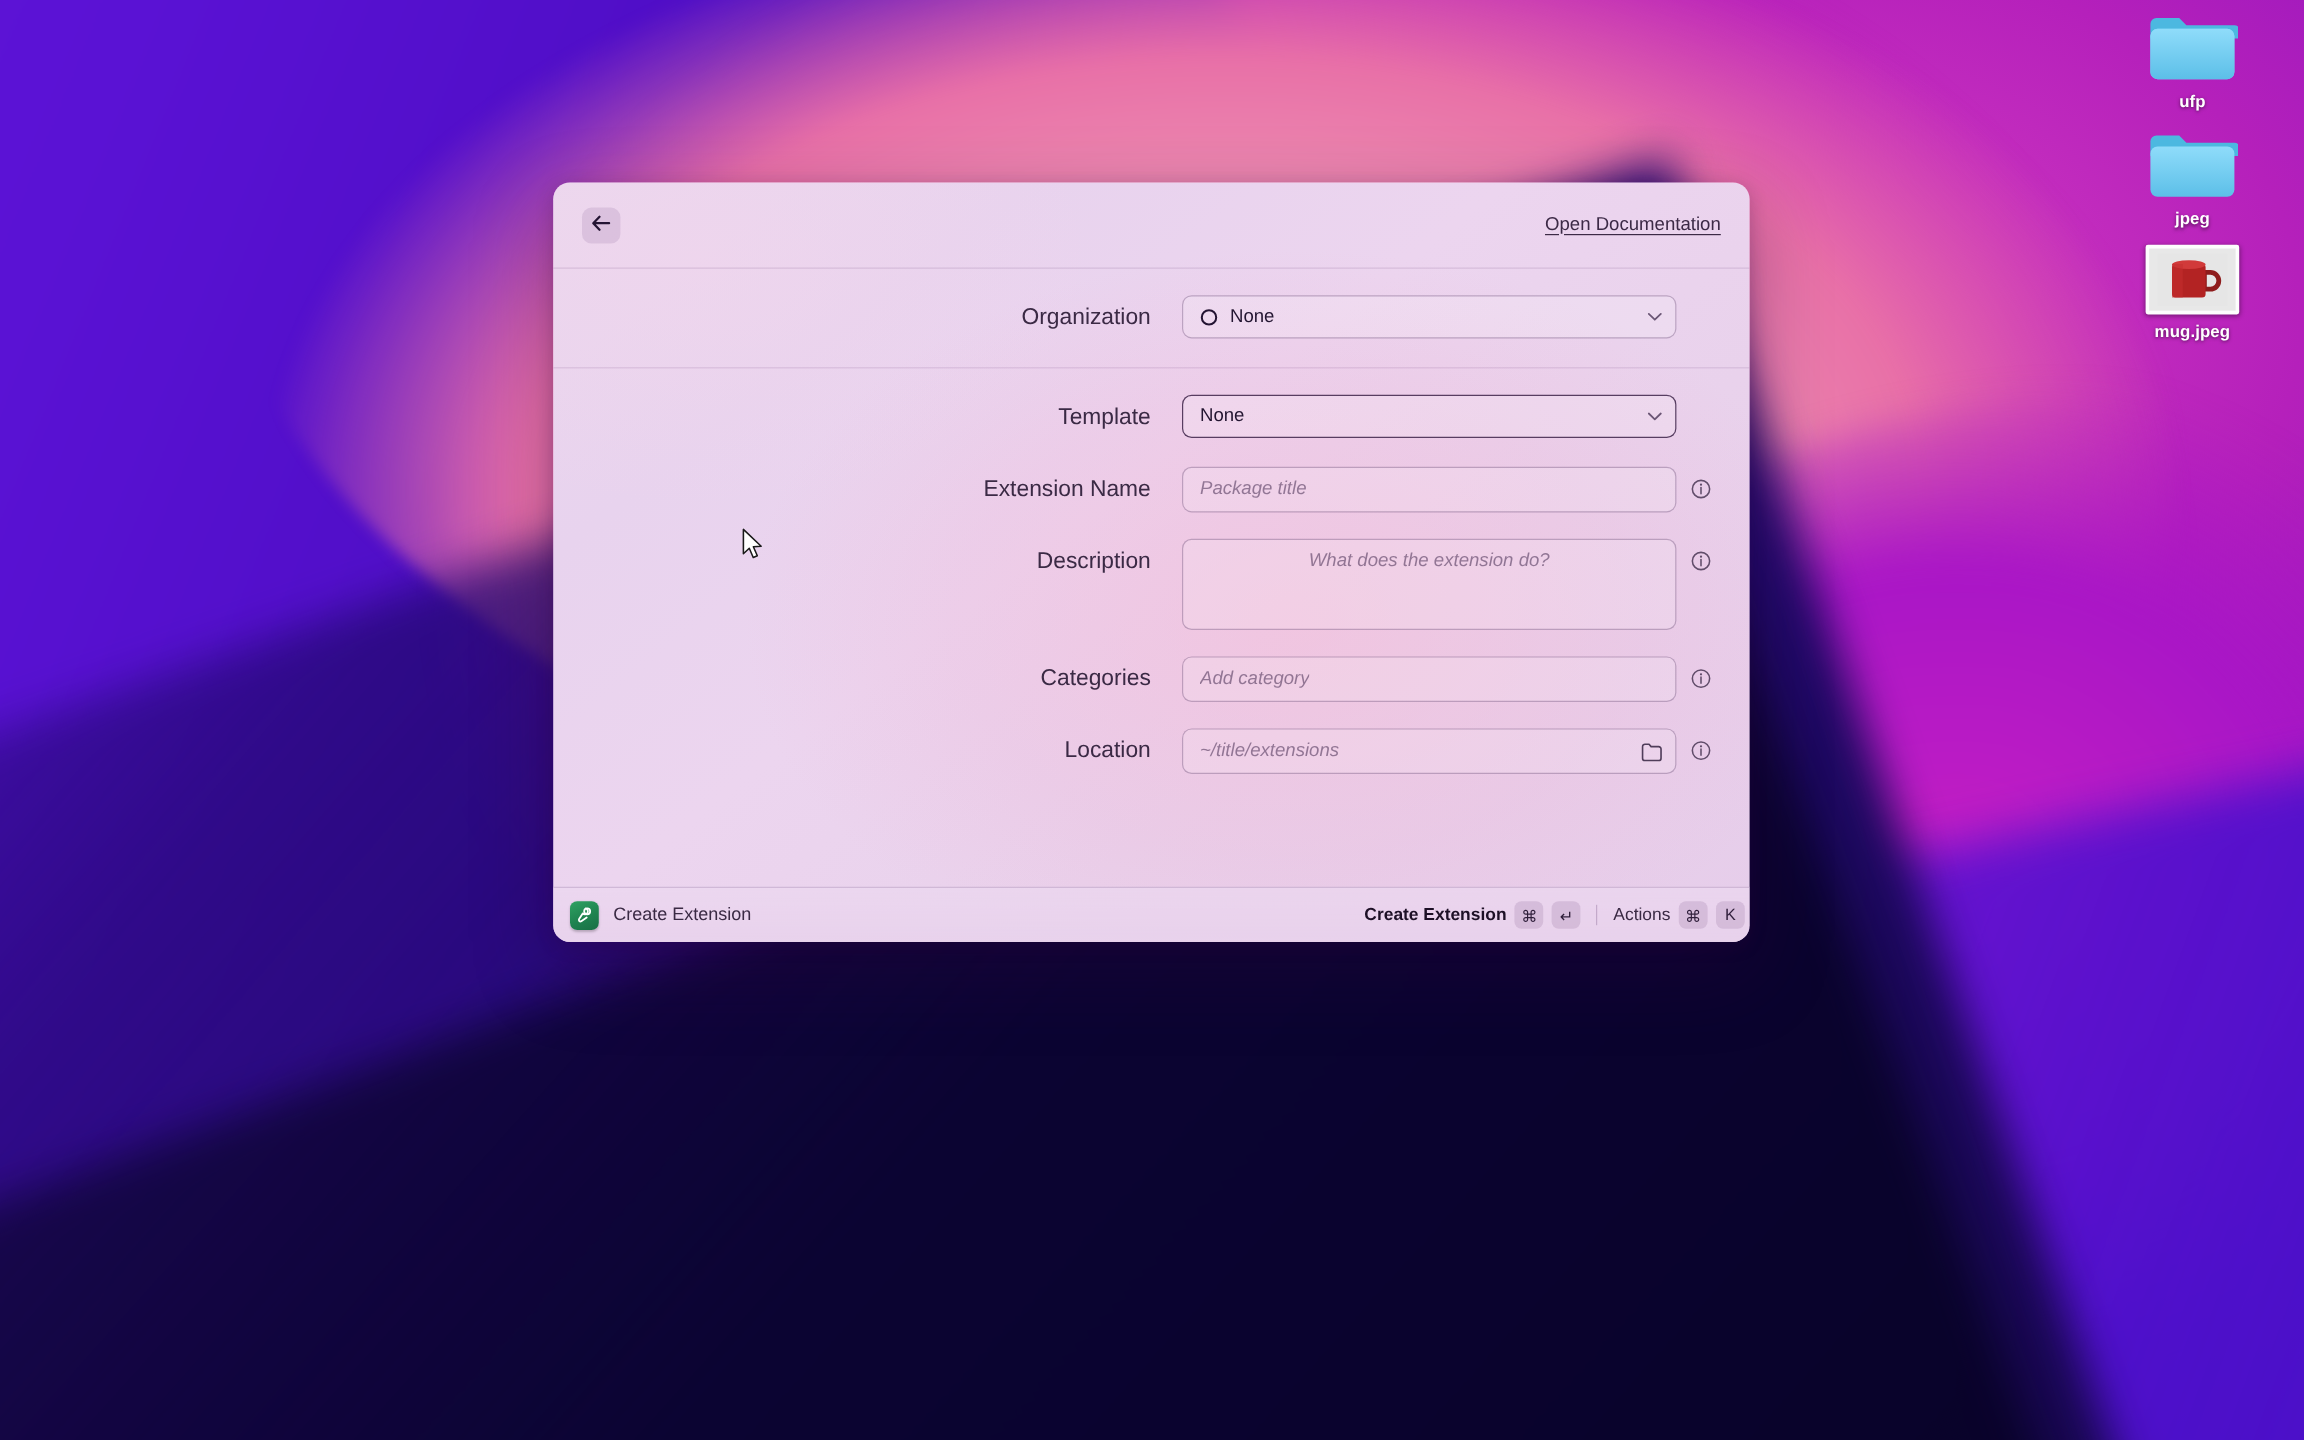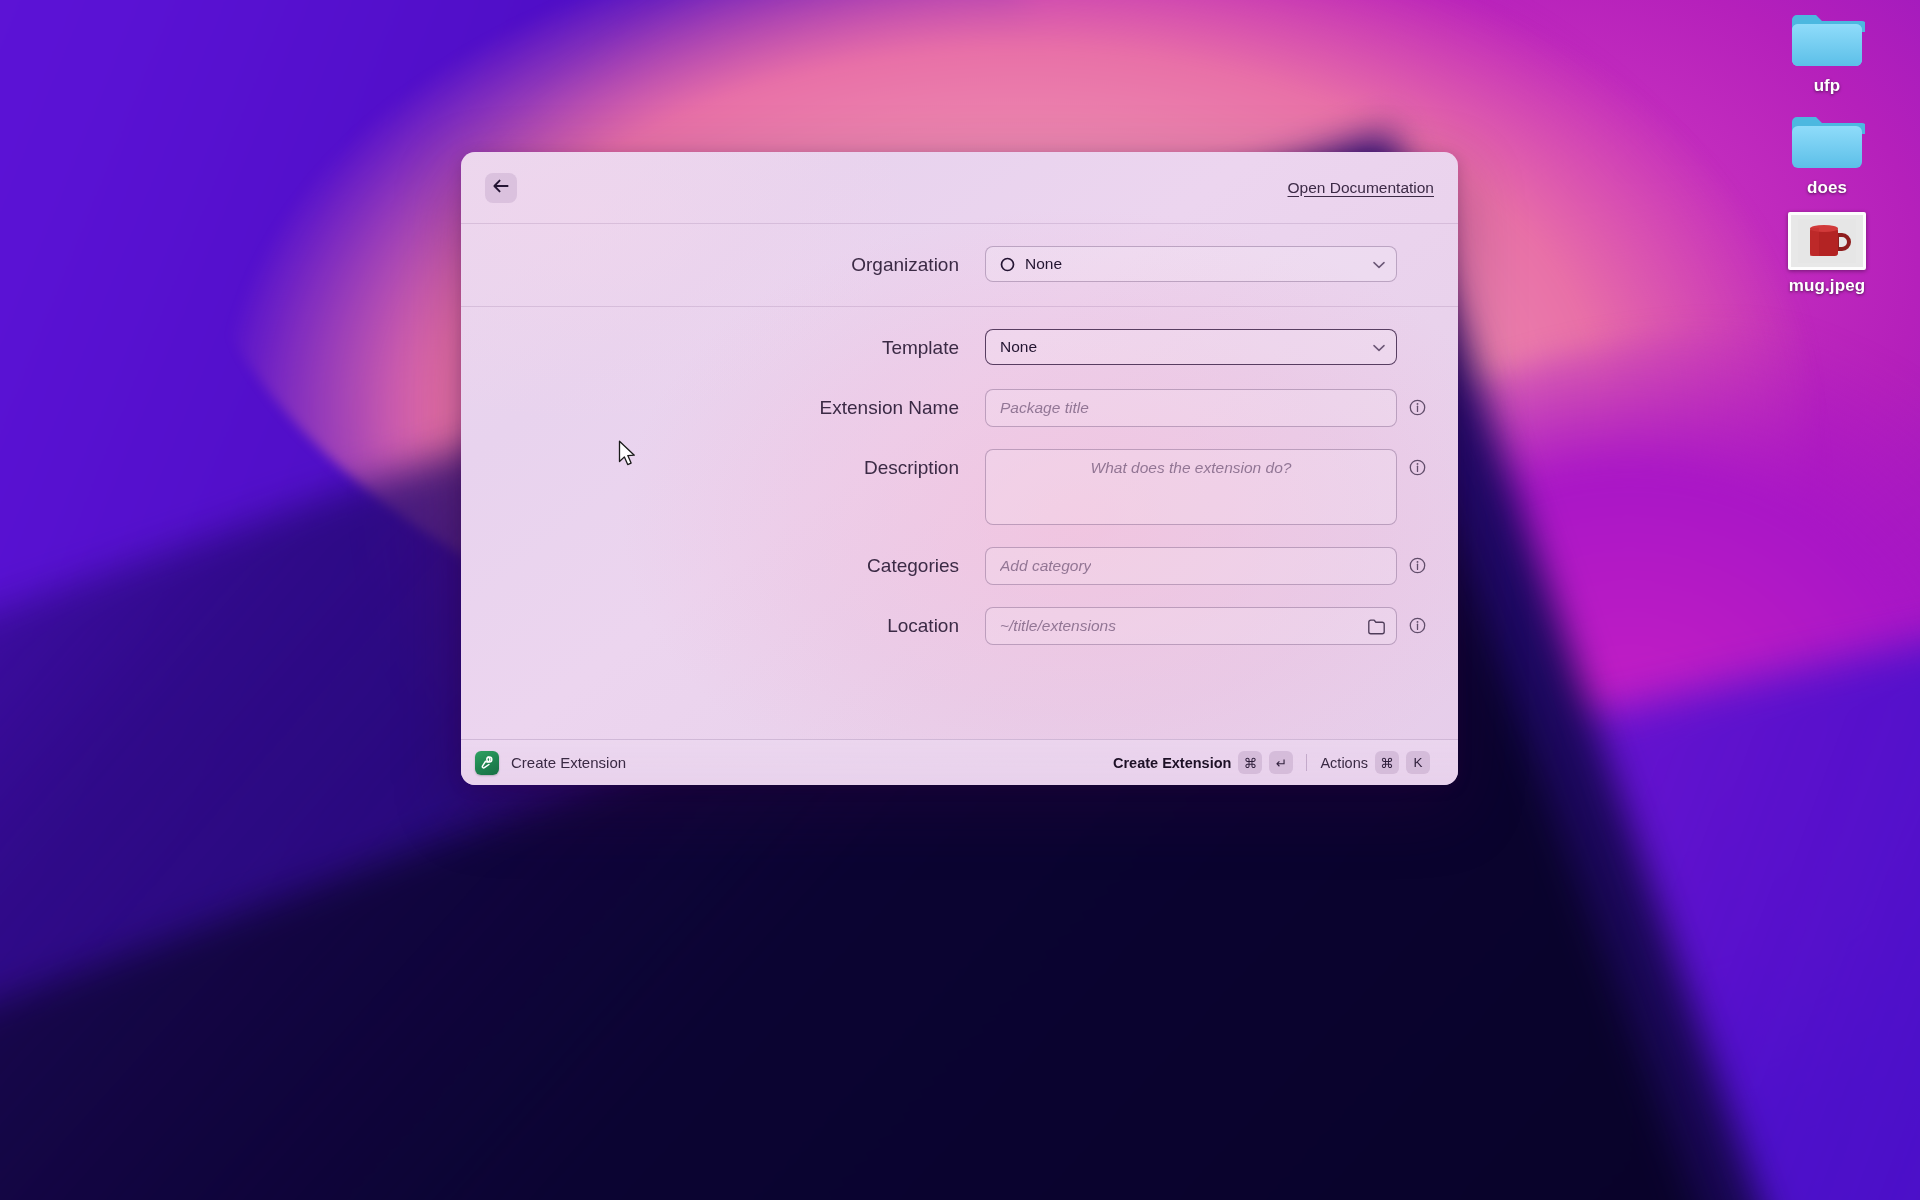"ufp" .desk-icon-label { font-size: 17px -> 14px }
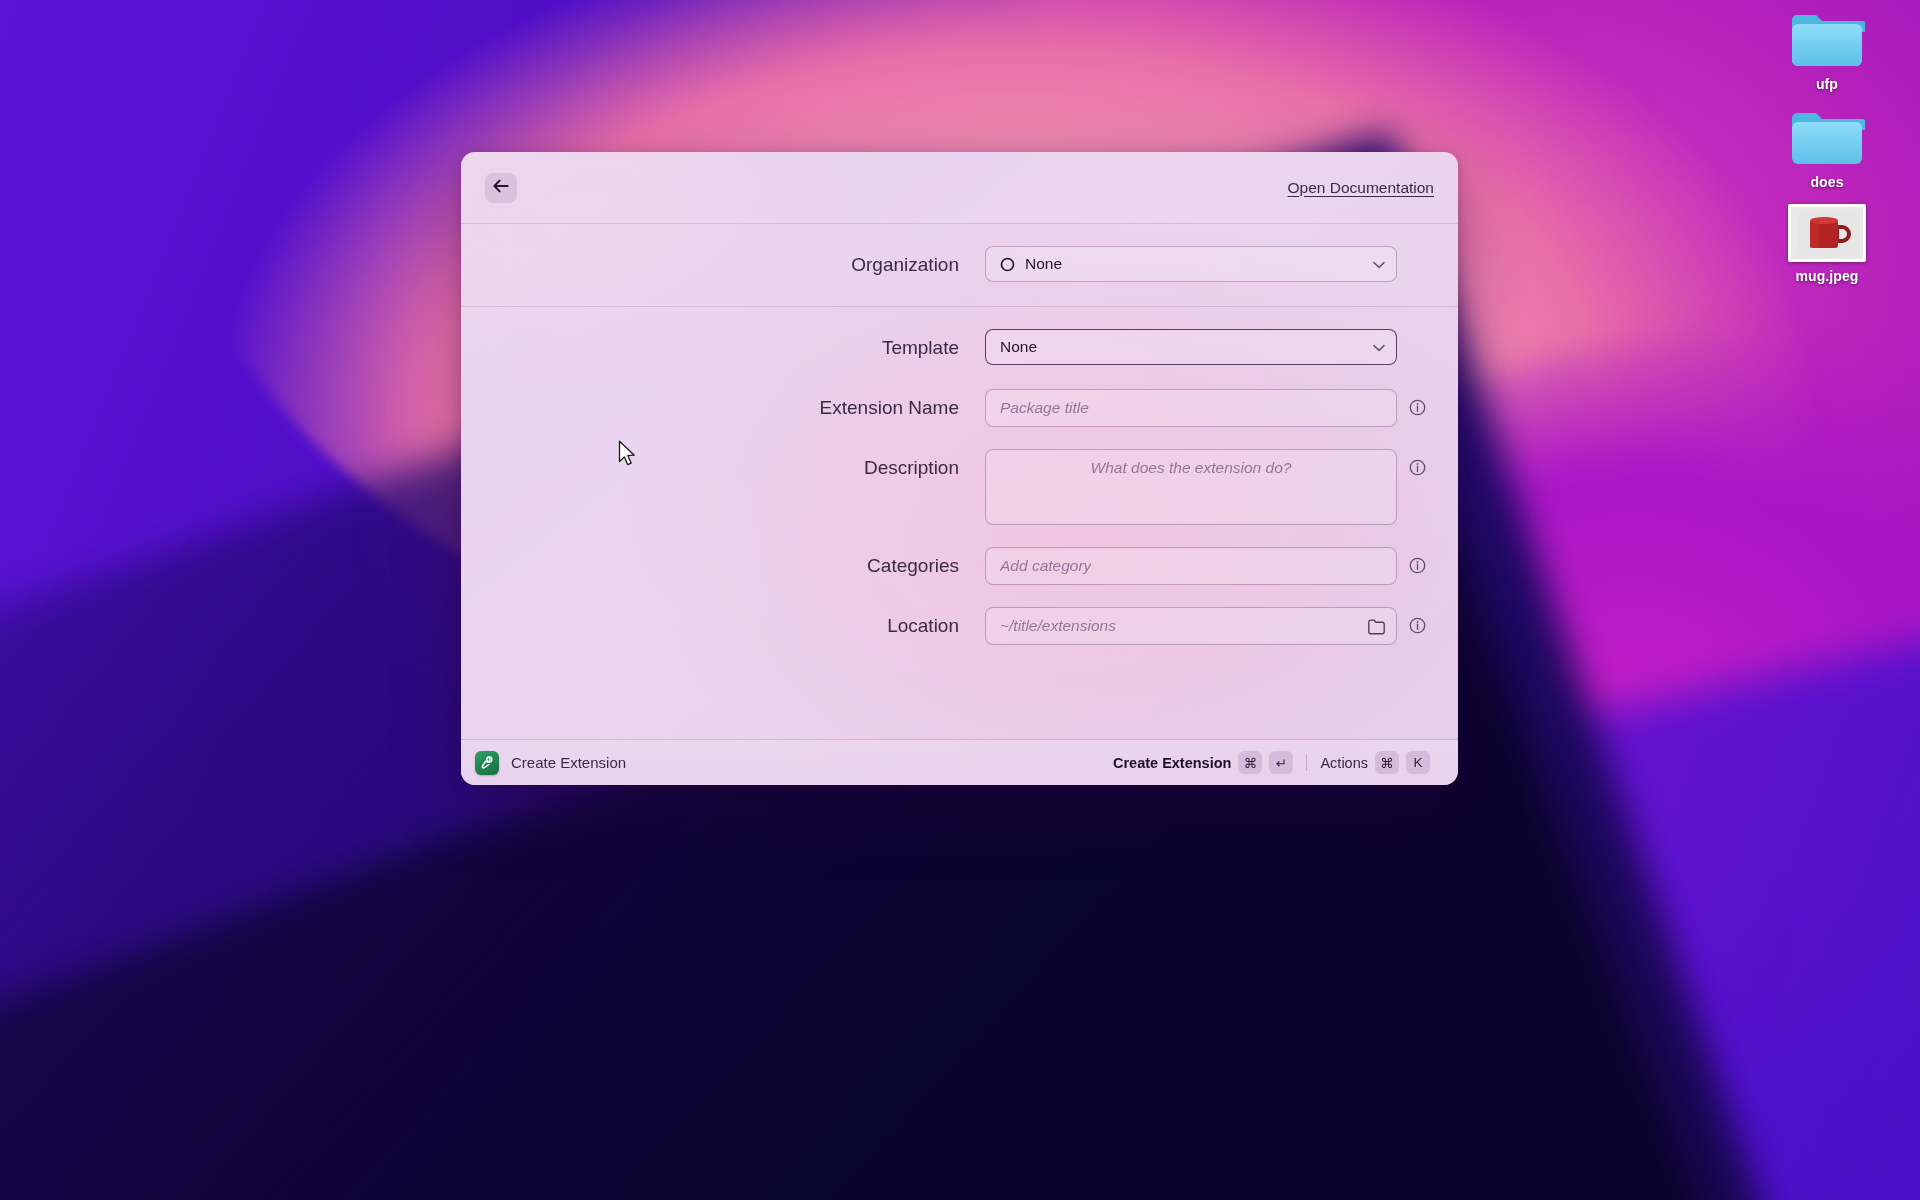"does" span.desk-icon-label { text: does -> jpeg }
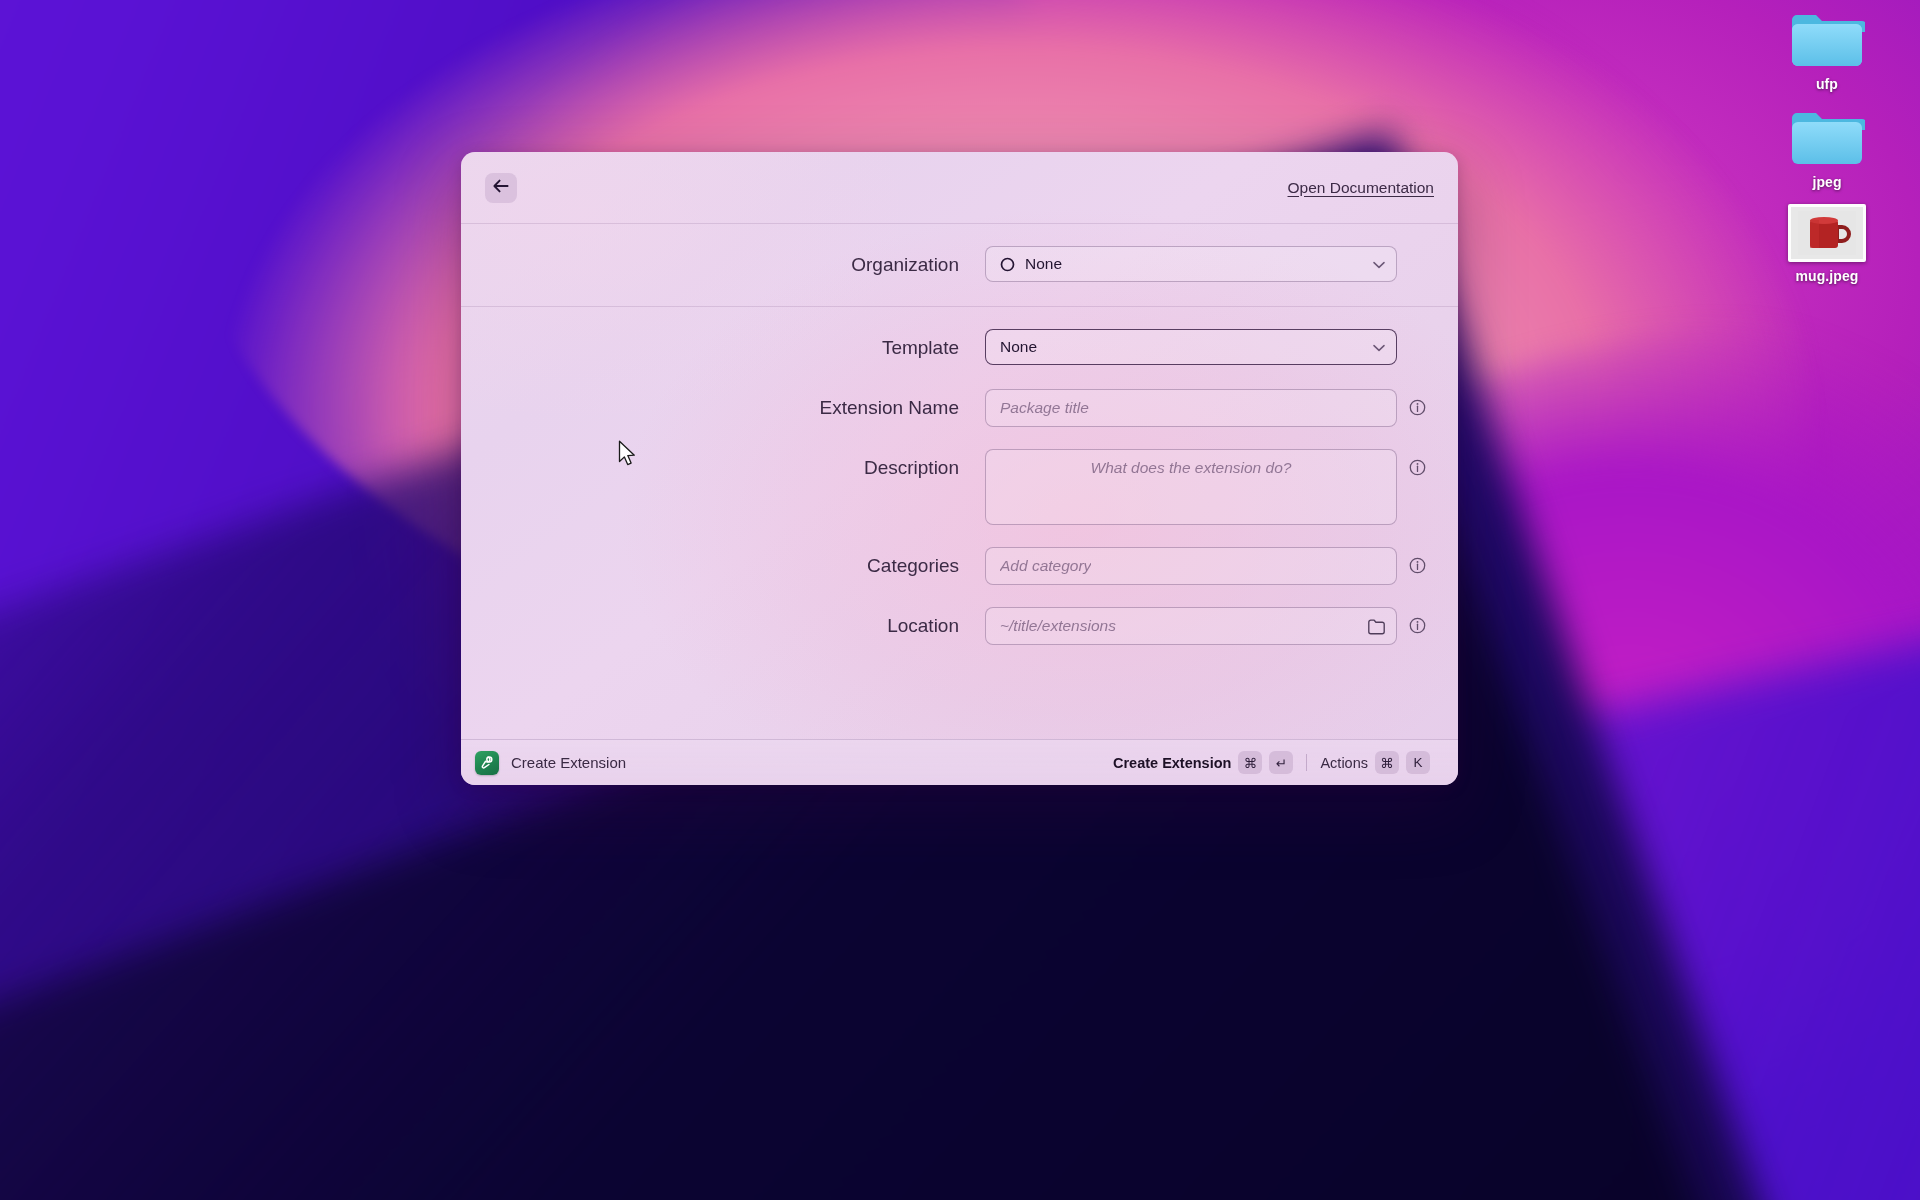"Create Extension" .panel-footer { padding: 0 28px 0 14px -> 0 4px 0 14px }
